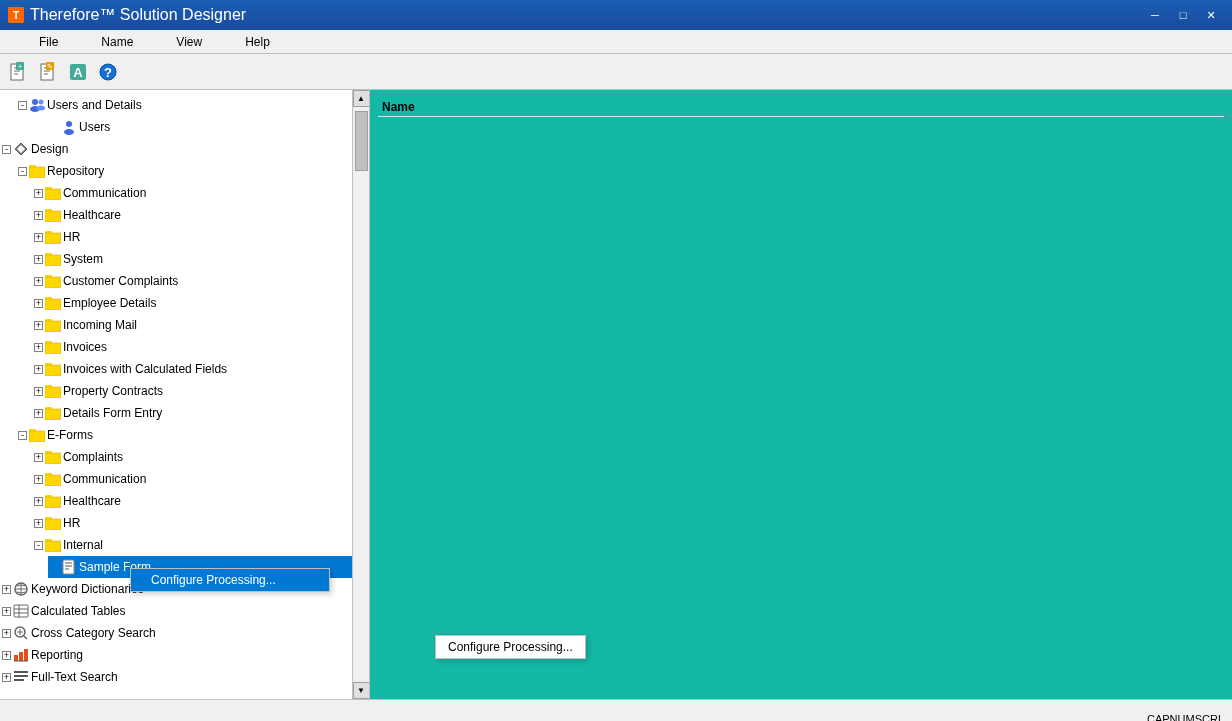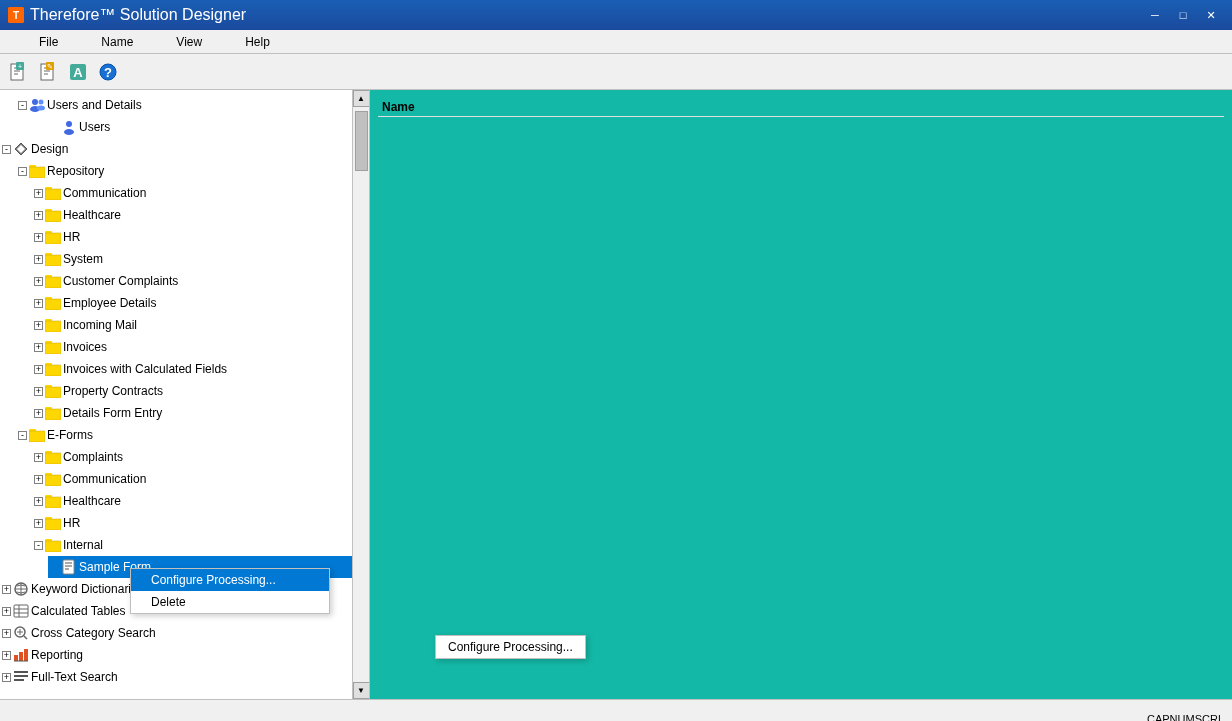"Delete" div.context-menu-item { html: <div>Delete</div> -> none }
